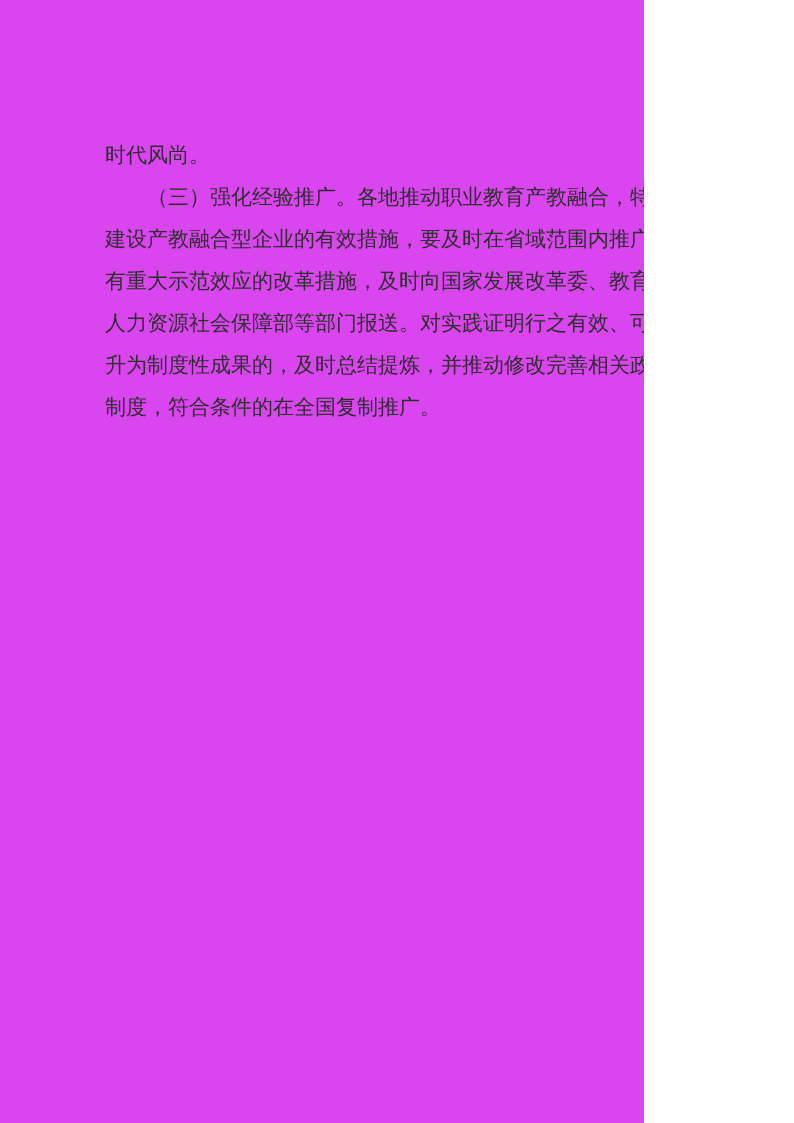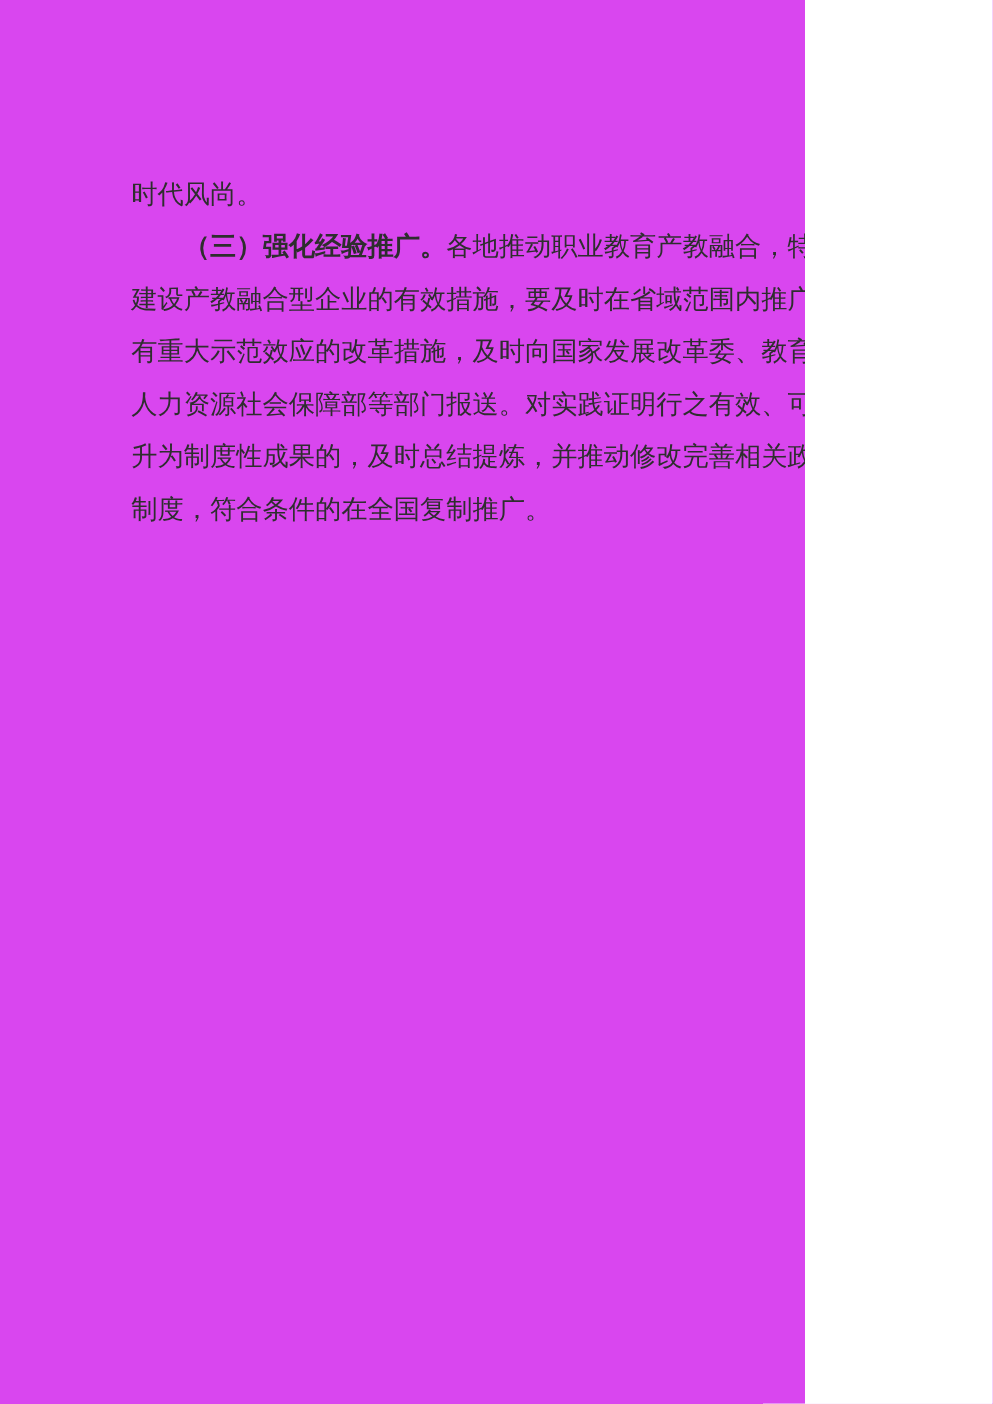"（三）强化经验推广。" .para-lead { font-weight: bold -> normal }
